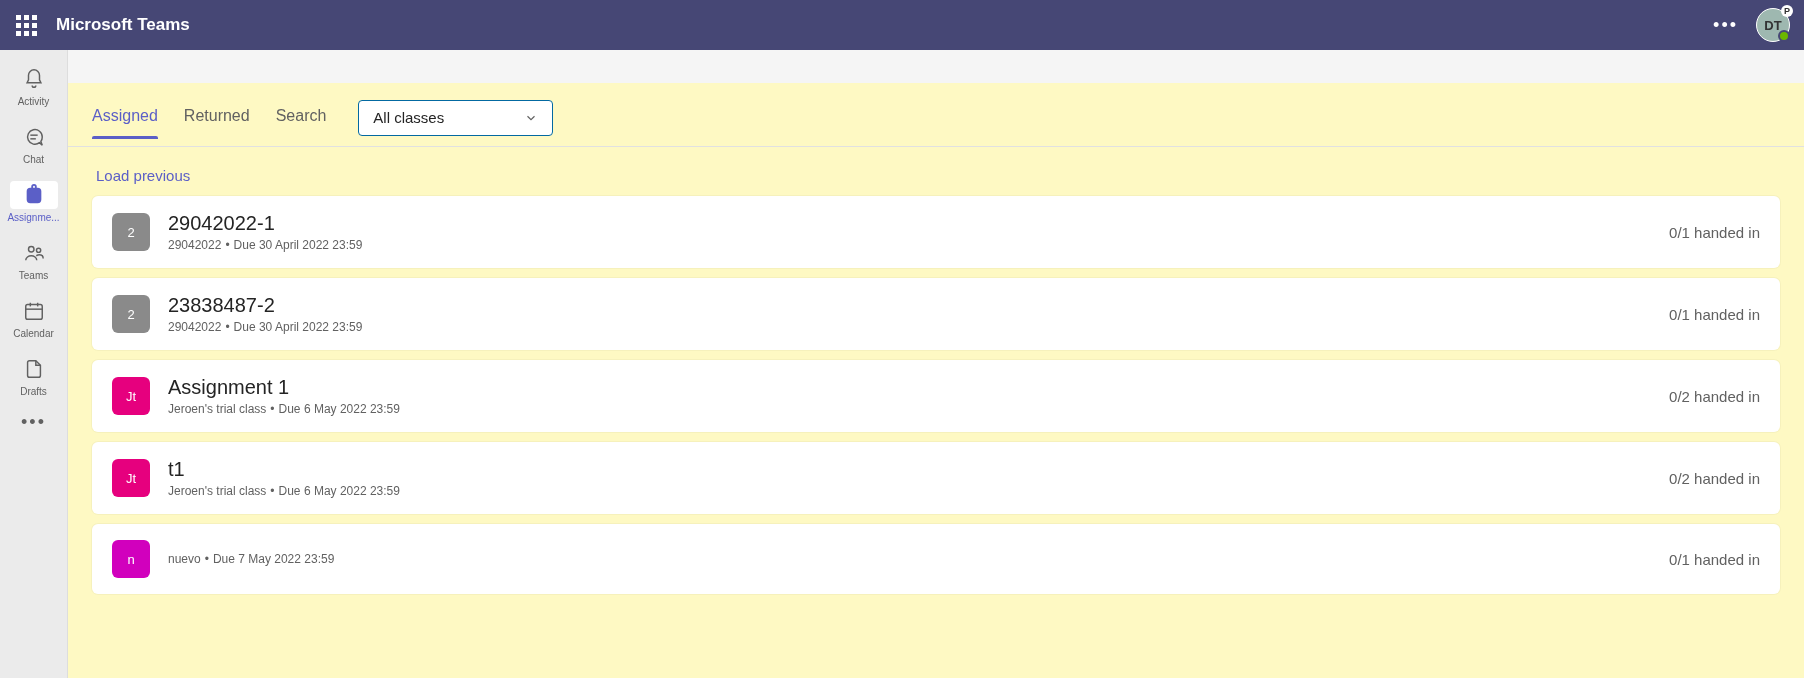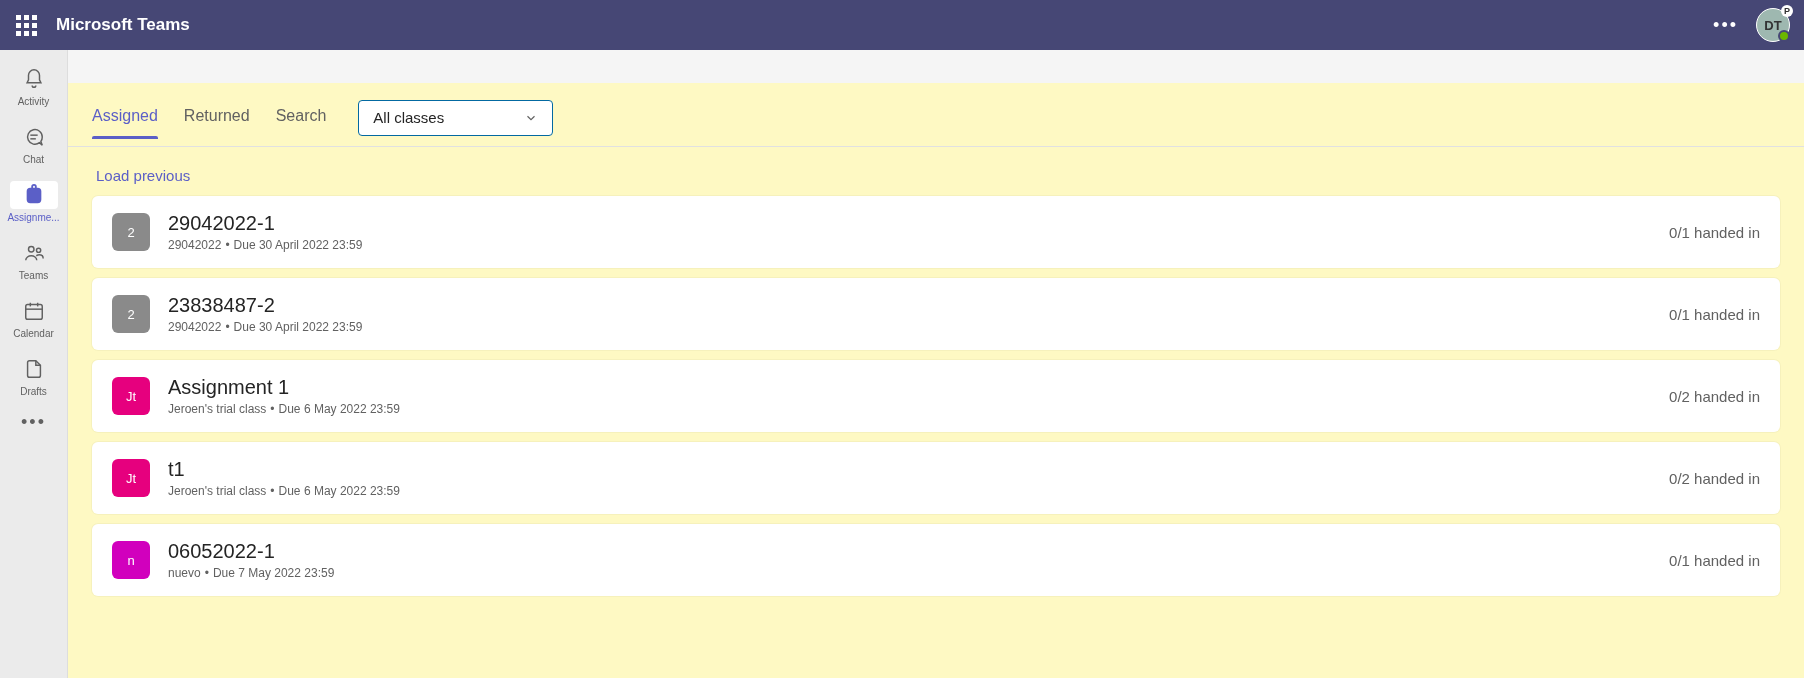"06052022-1" div.card-title { html: <div>06052022-1</div> -> none }
